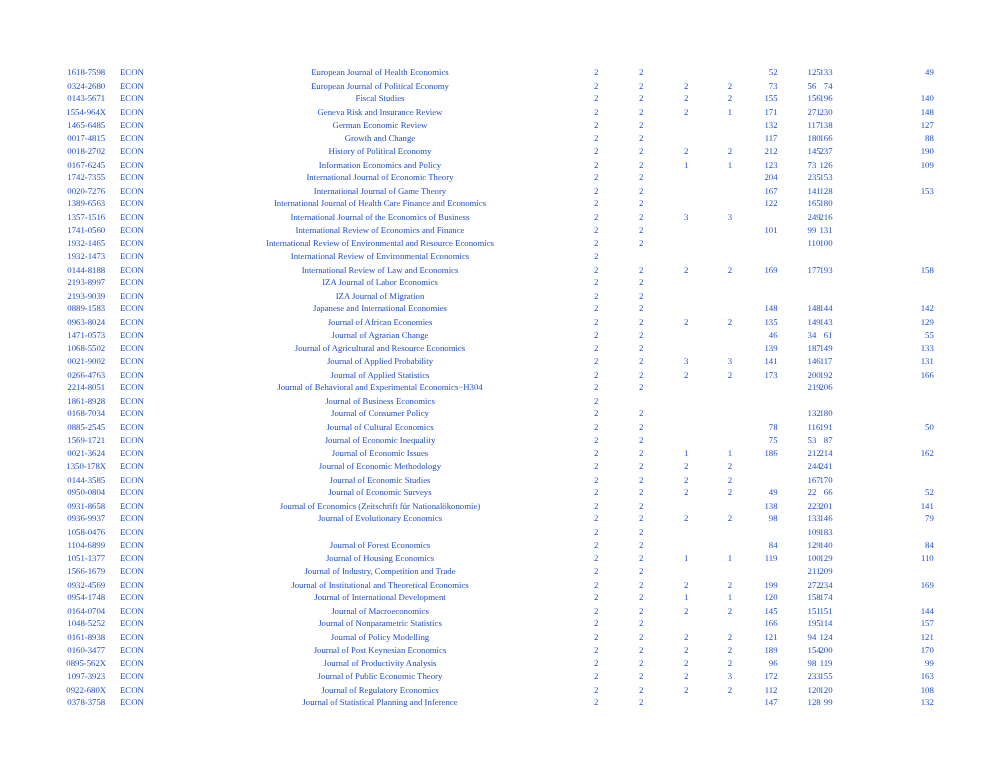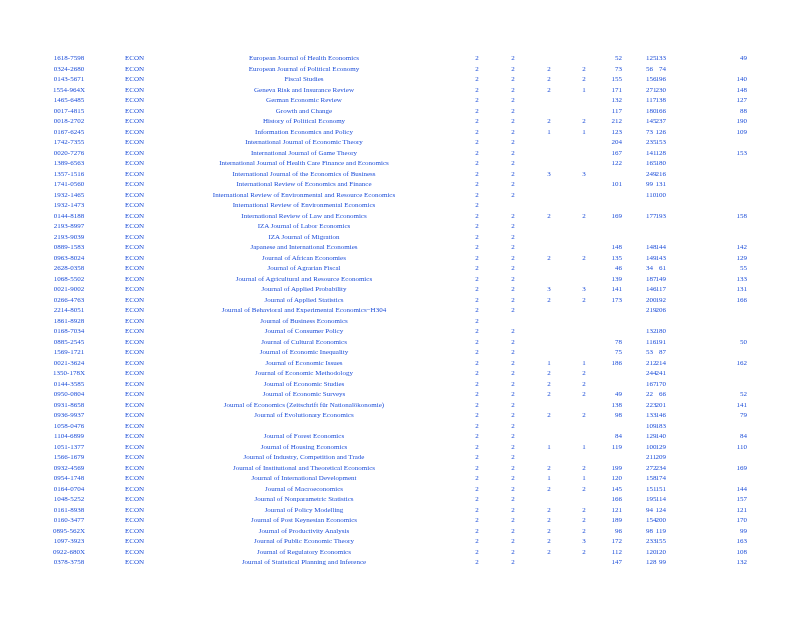"ECON" .col-cat { text-align: right -> left }
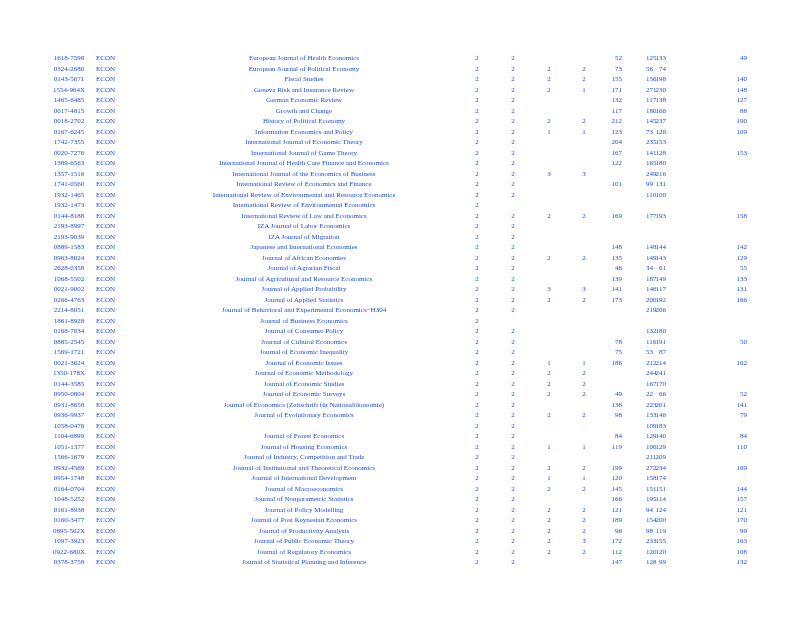"2628-0358" span.cell { text: 2628-0358 -> 1471-0573 }
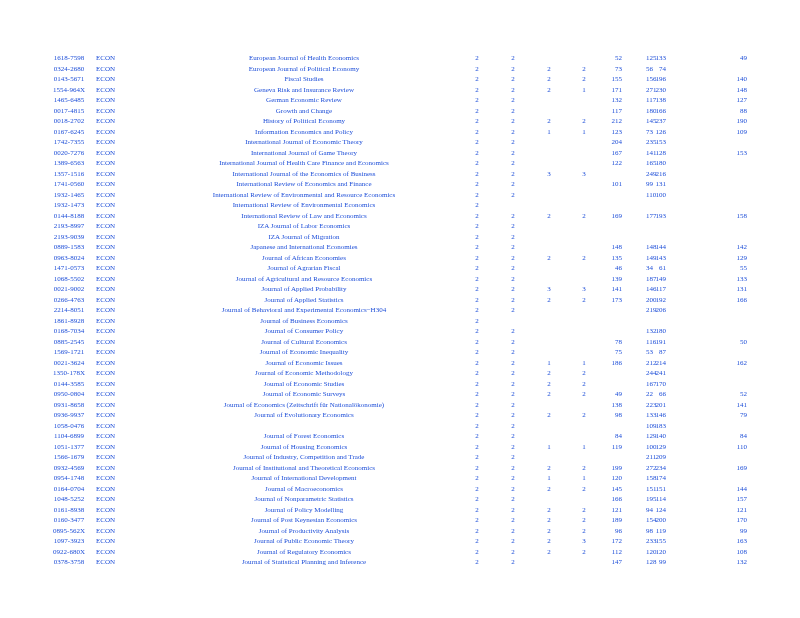"Journal of Agrarian Fiscal" span.cell { text: Fiscal -> Change }
